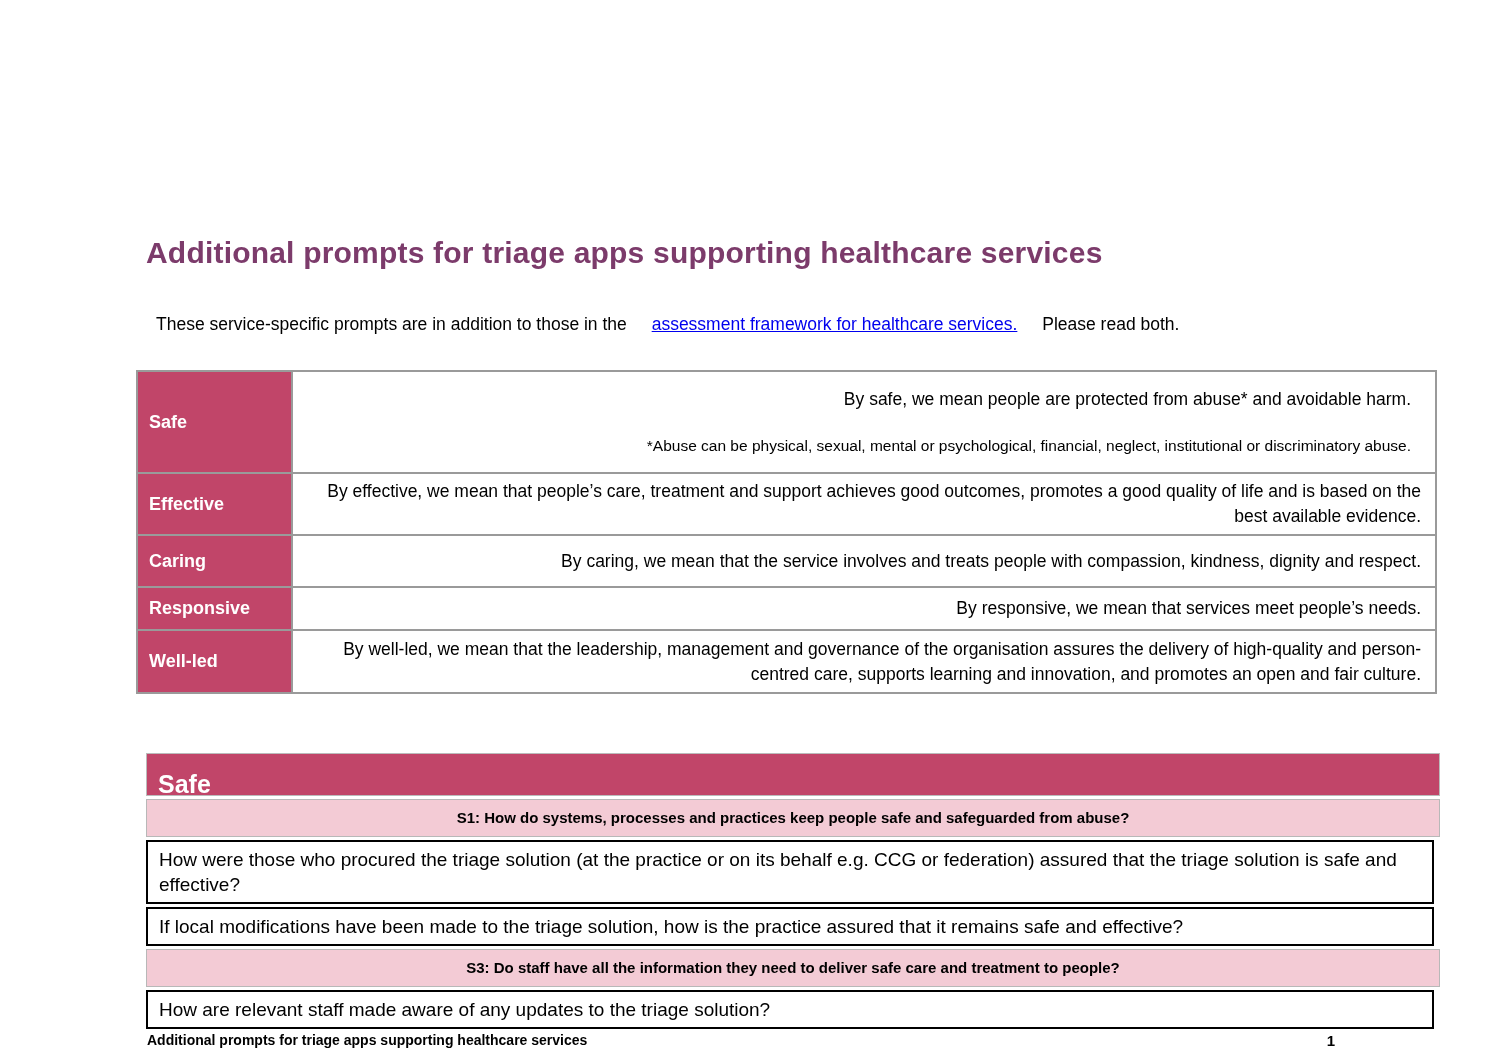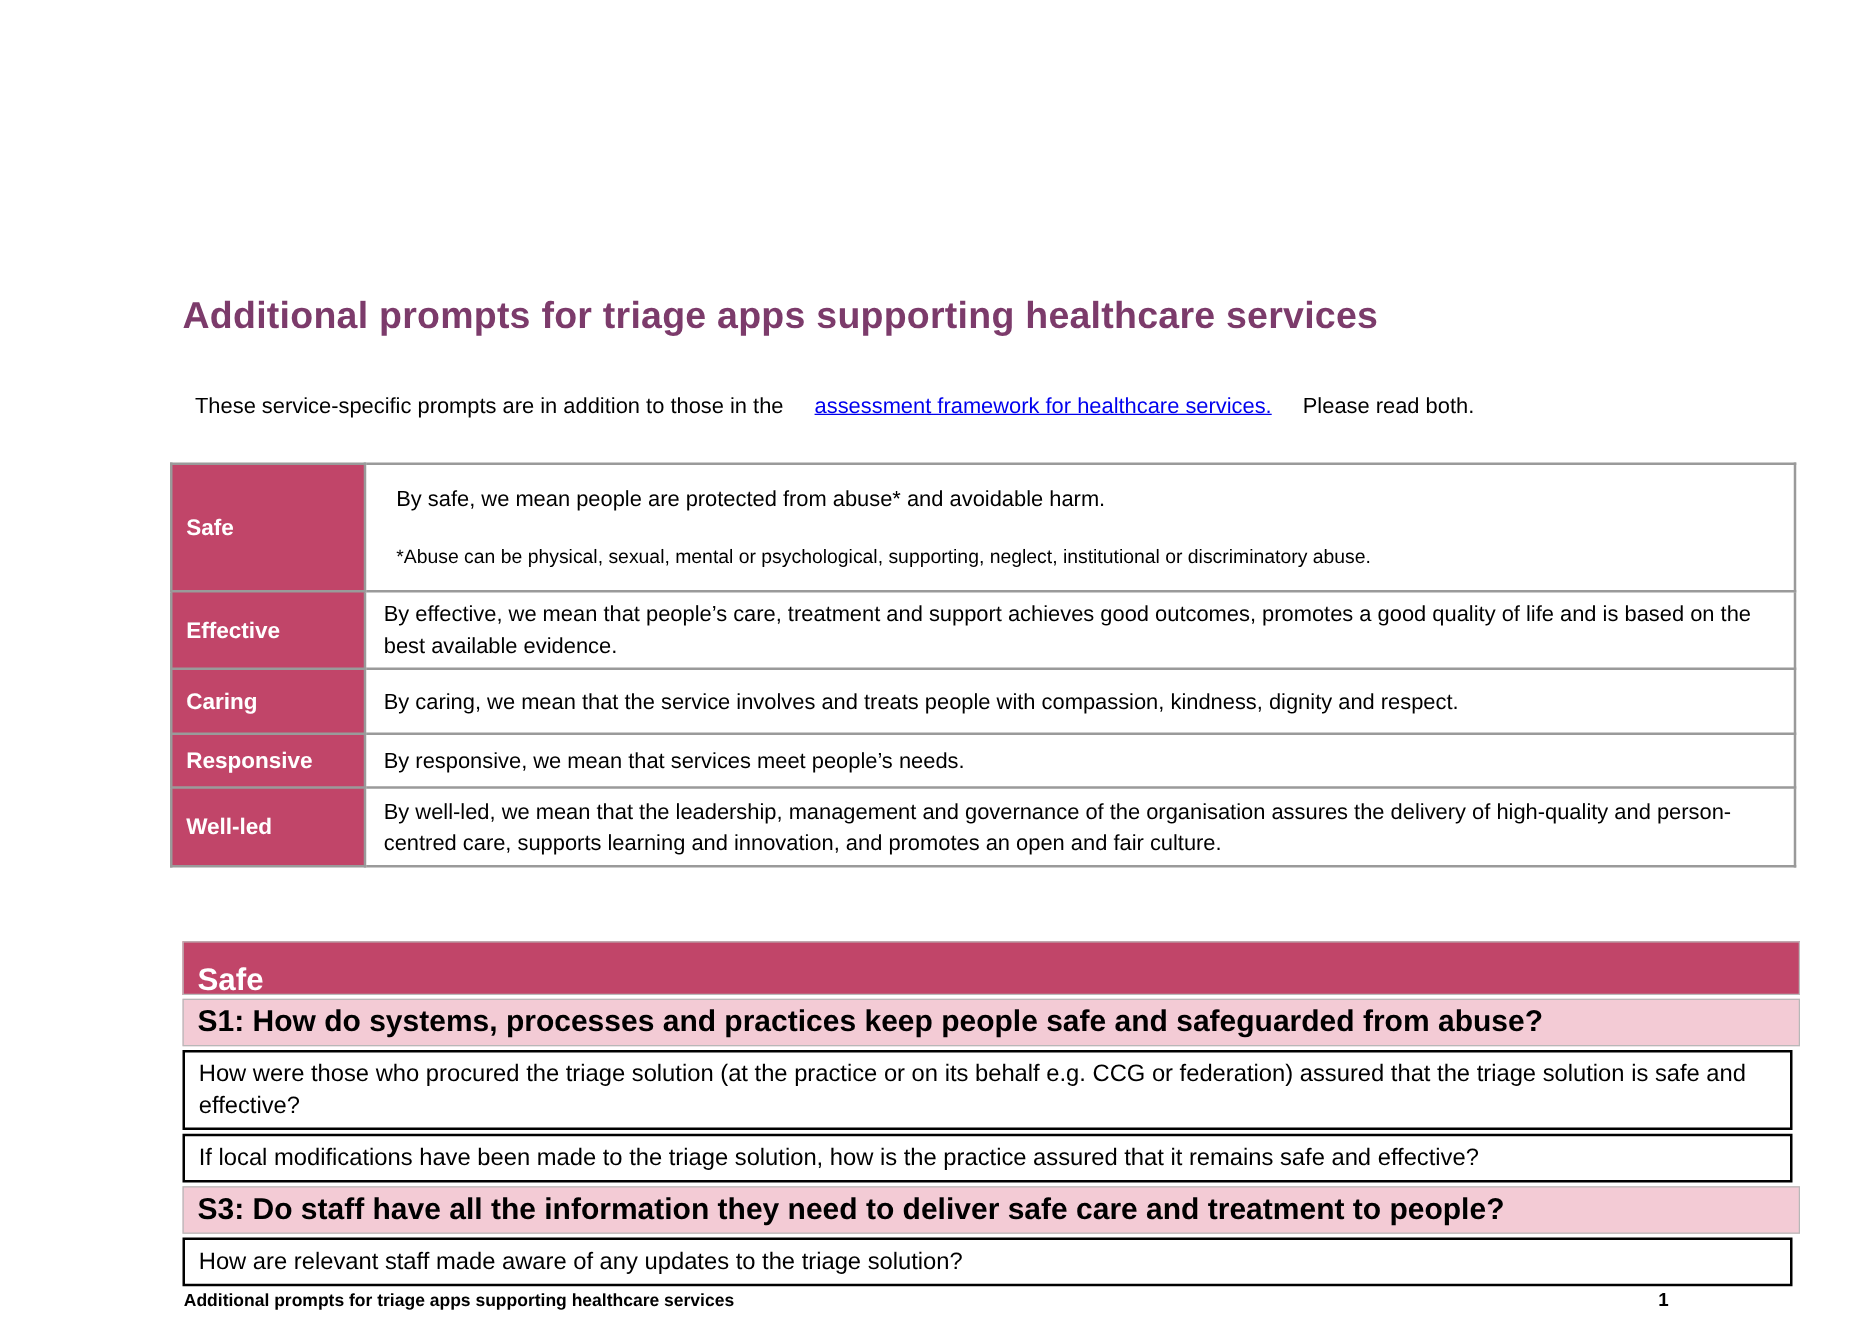"By safe, we mean people" td.def-text { text-align: none -> right }
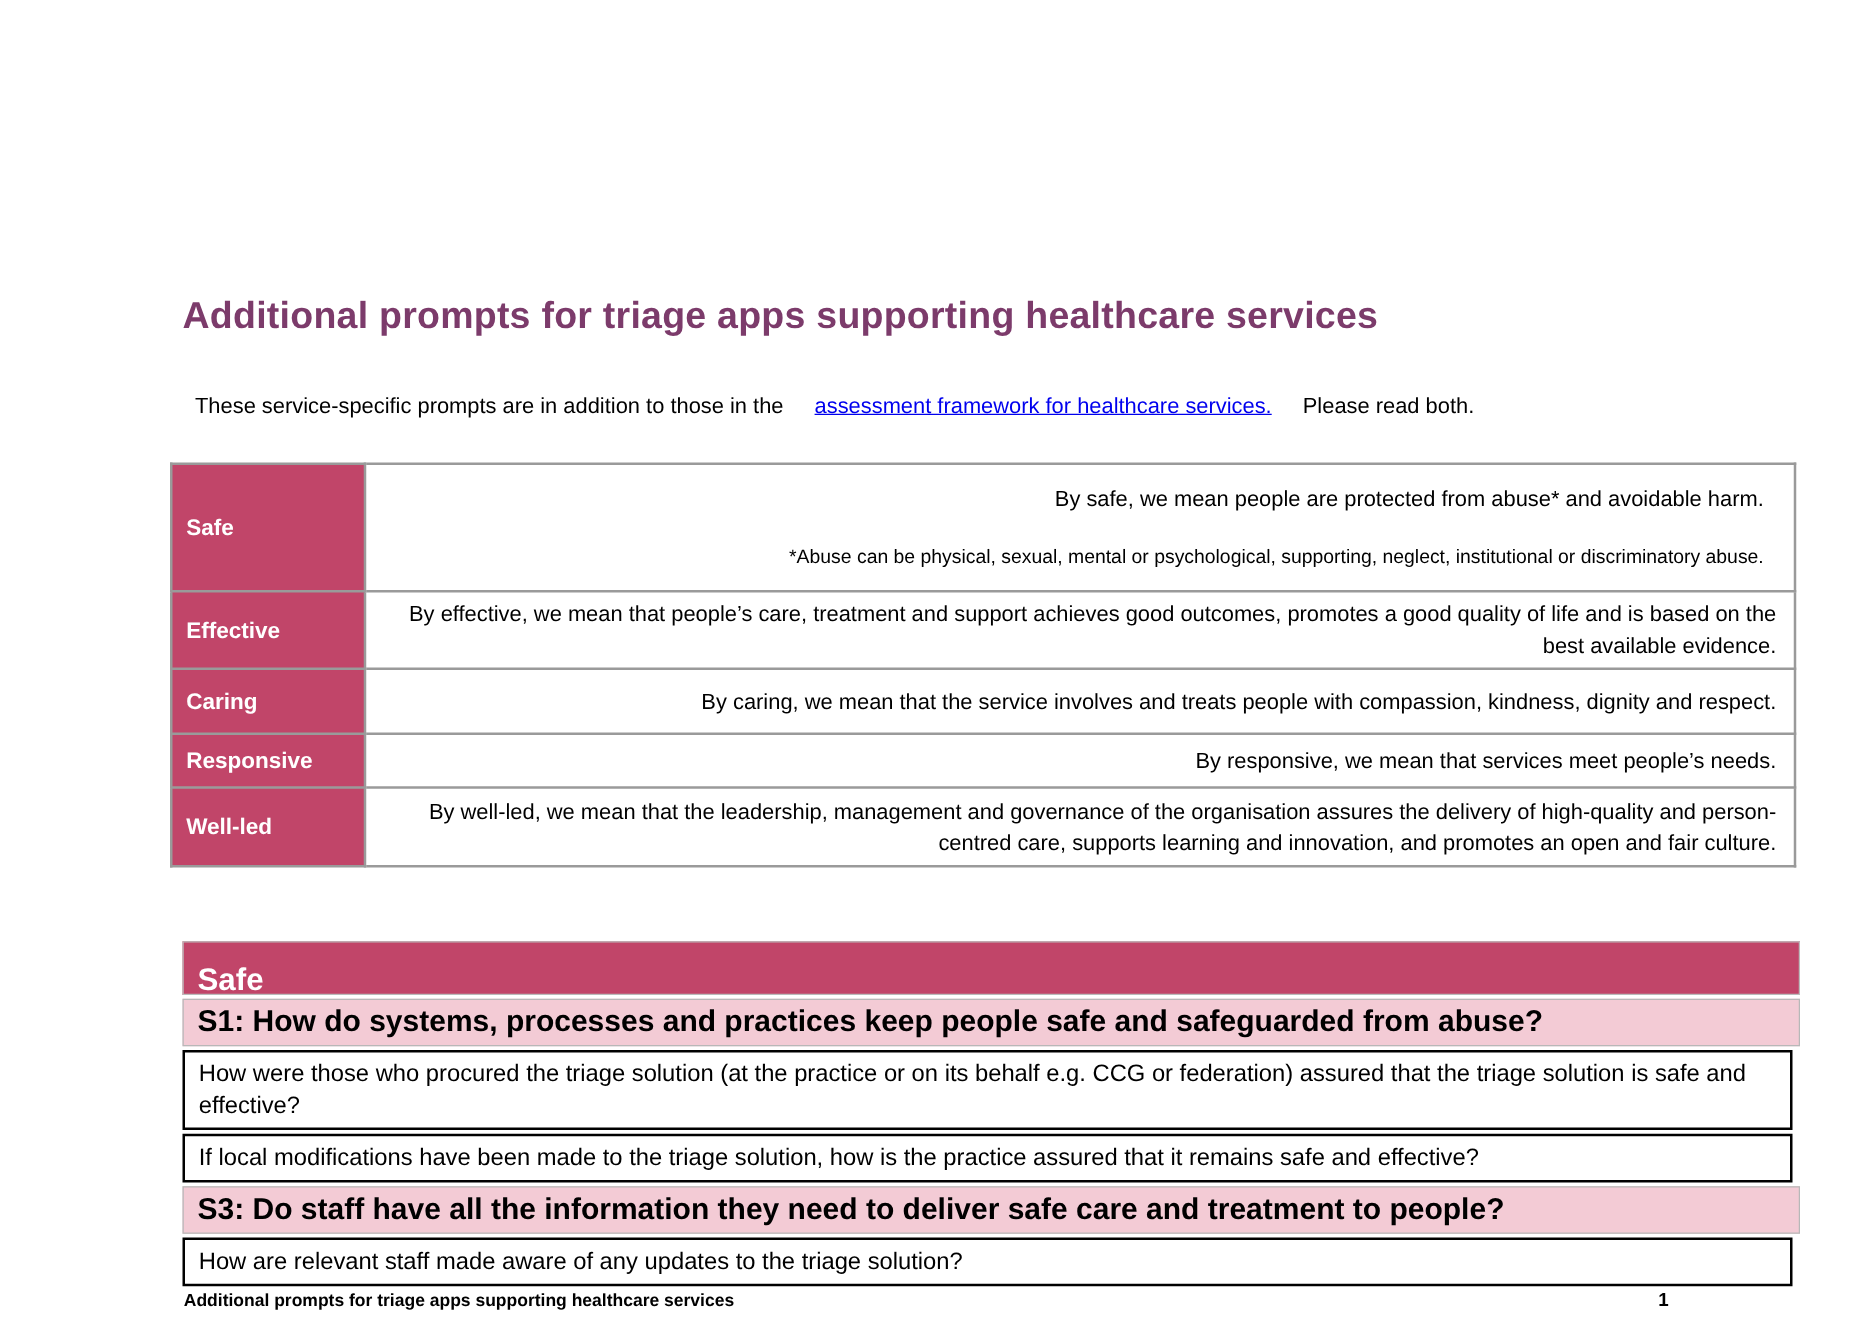"*Abuse can be physical, sexual," div.note { text: supporting -> financial }
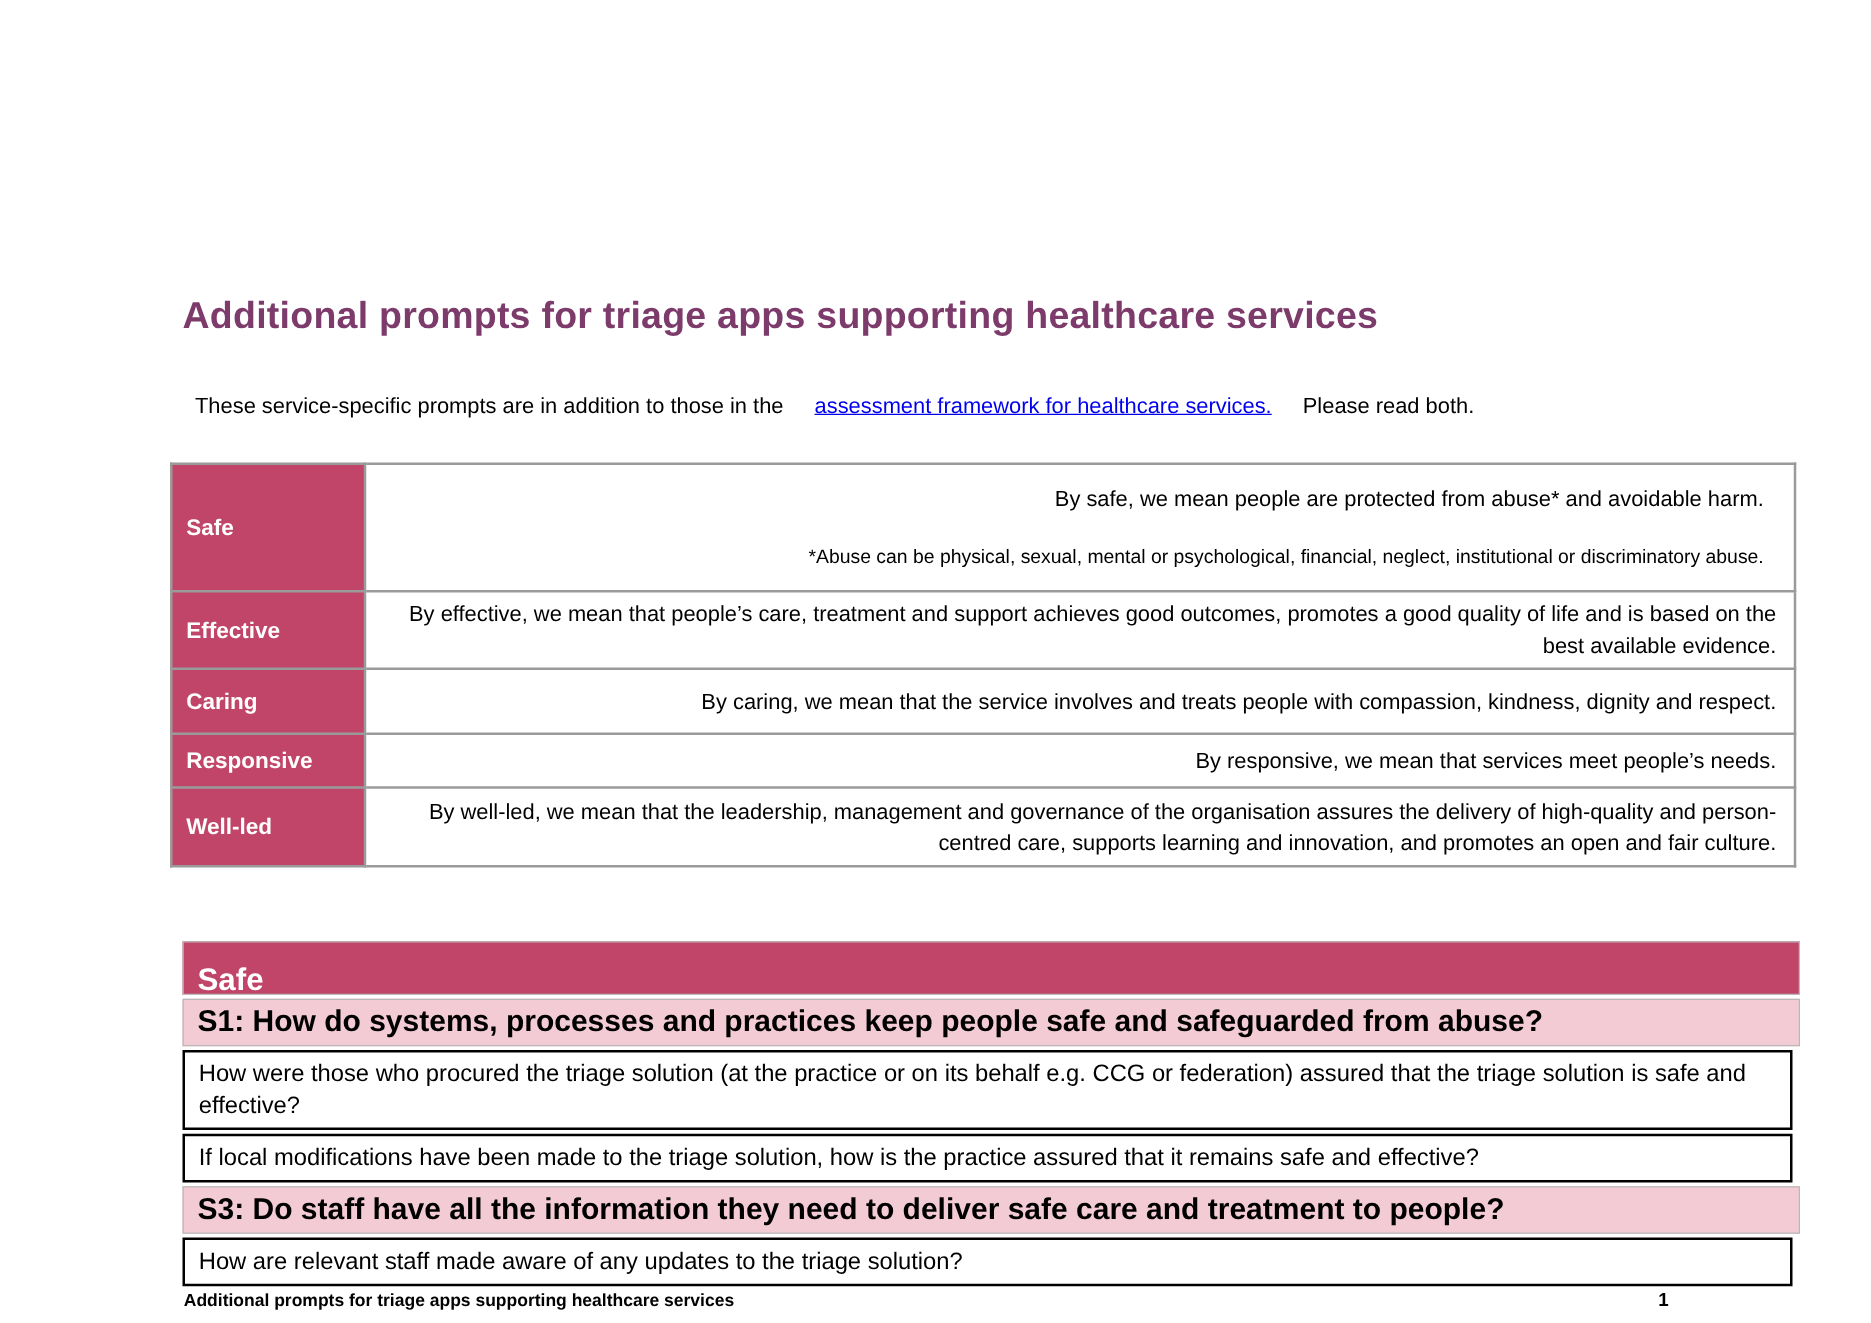"S1: How do systems, processes" .question-row { font-size: 24px -> 15px; text-align: none -> center }
